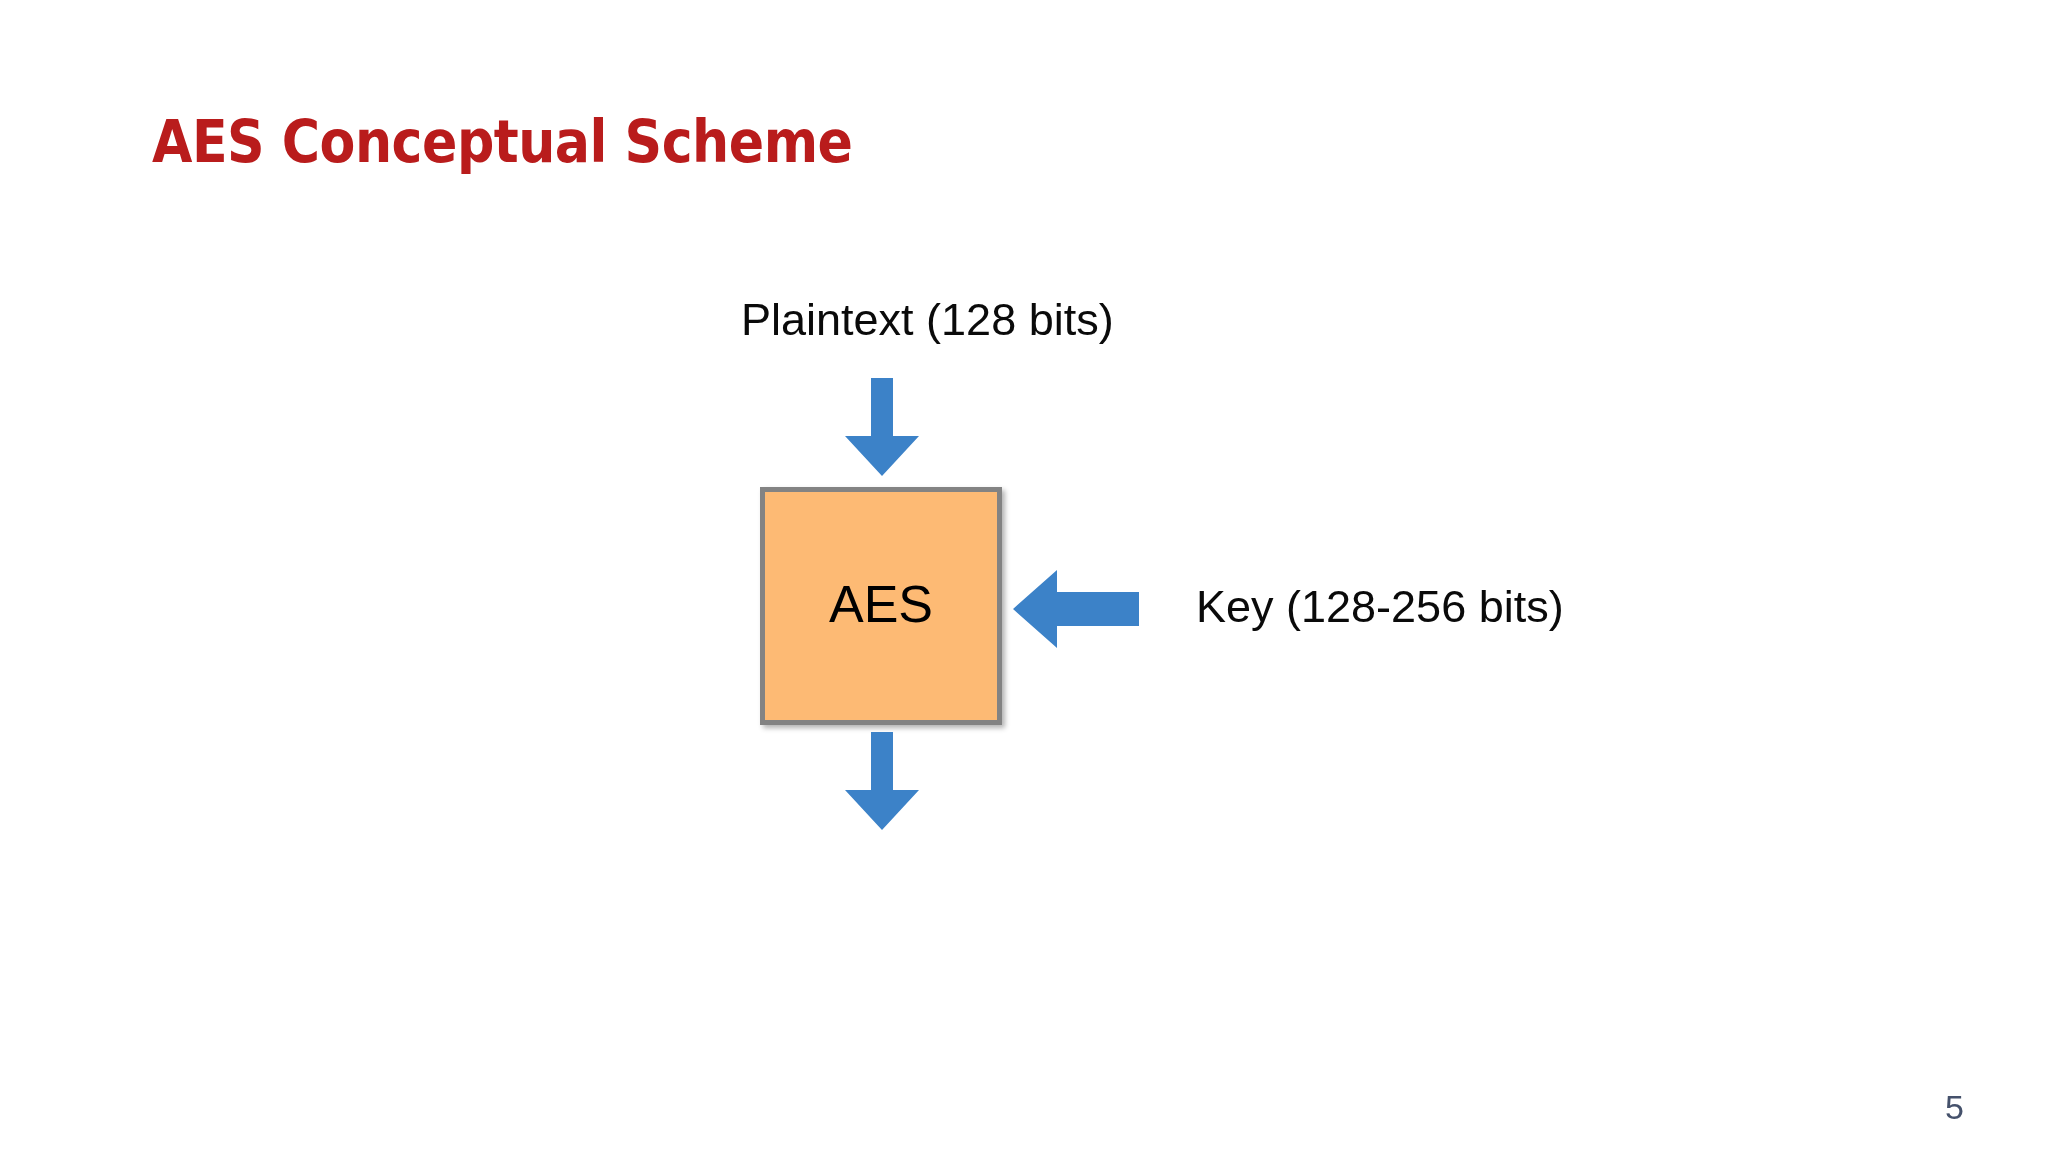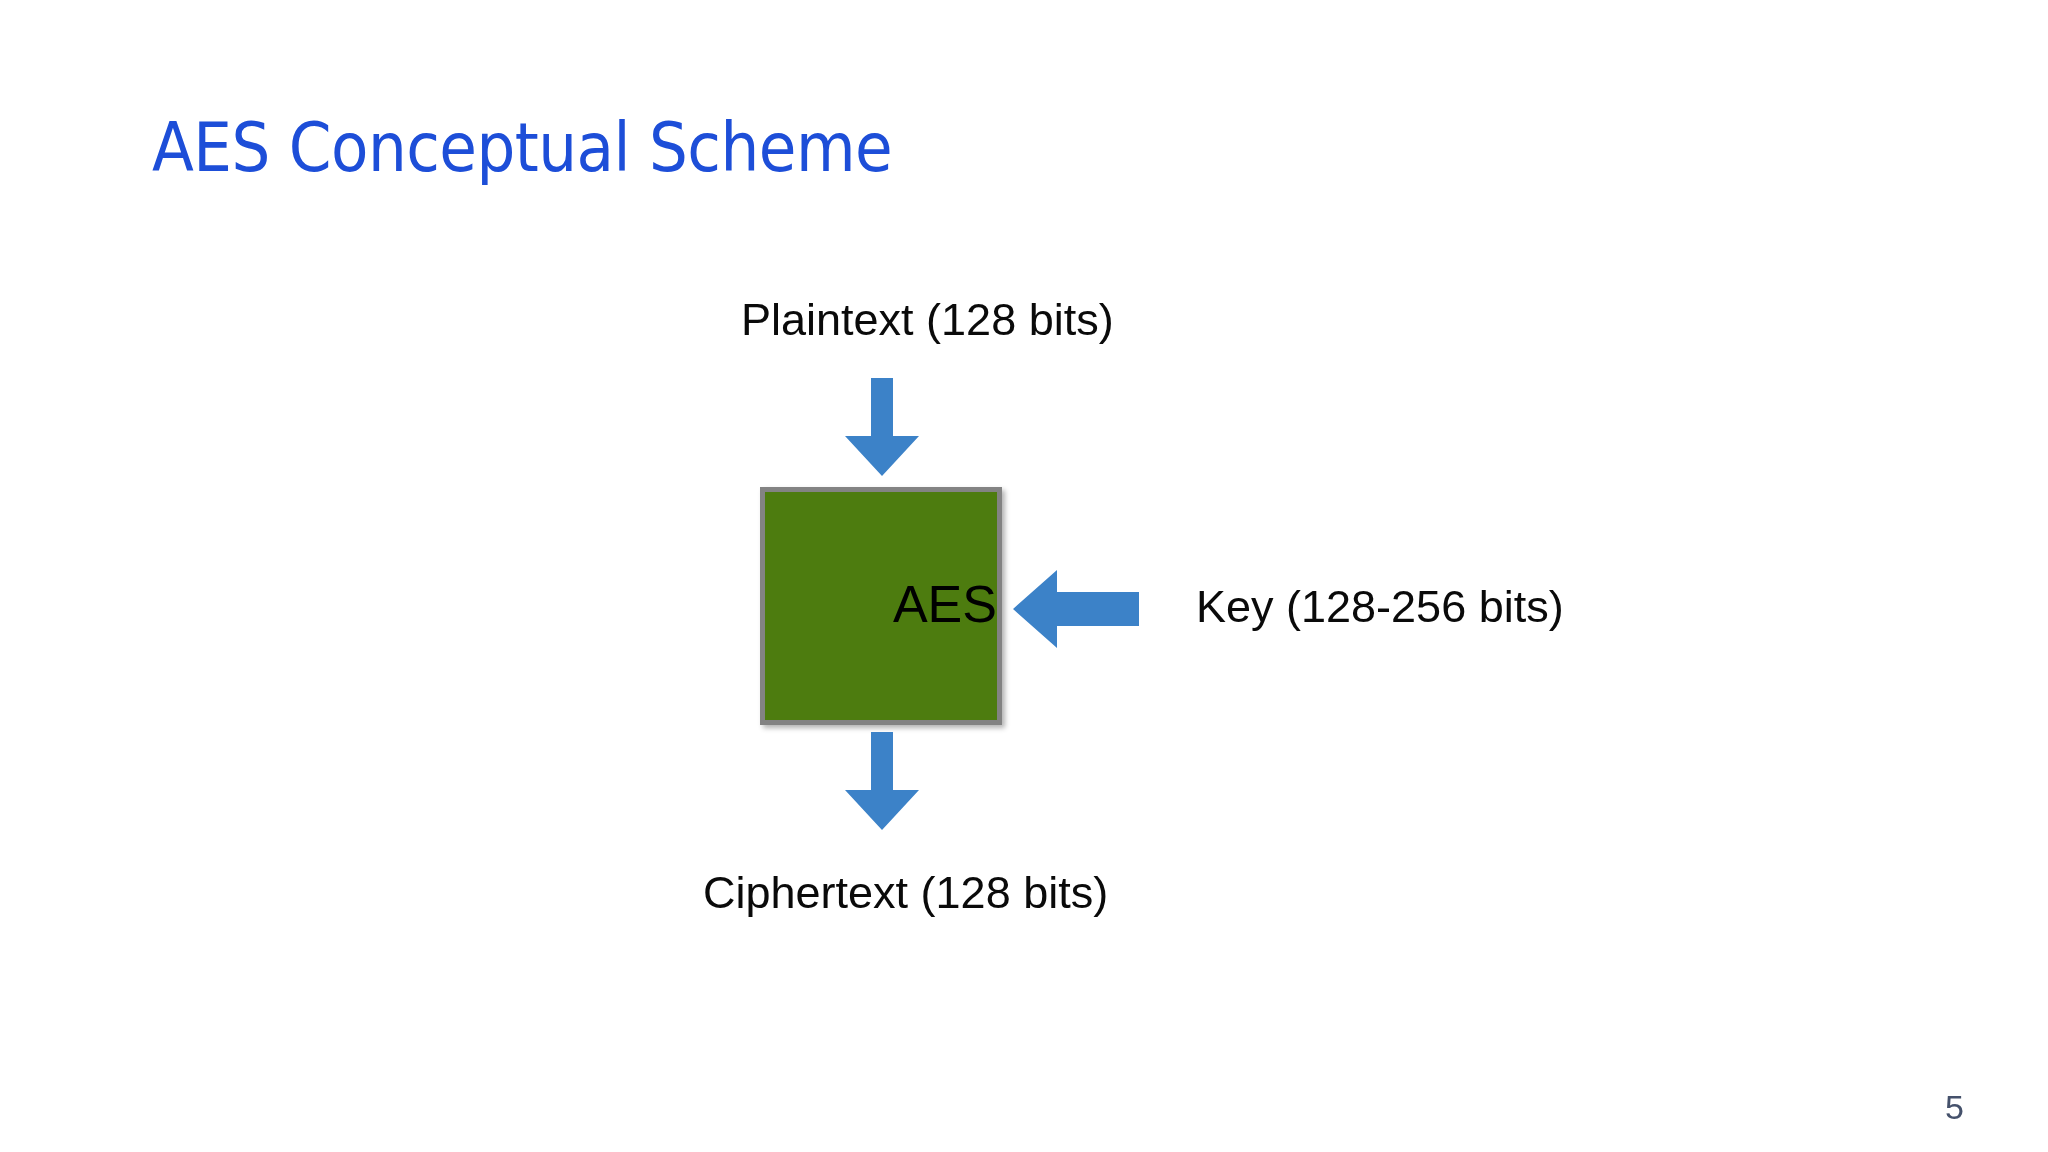"AES Conceptual Scheme" .slide-title { color: #1d4ed8 -> #b91c1c; font-size: 68px -> 58px; font-weight: 400 -> 700 }
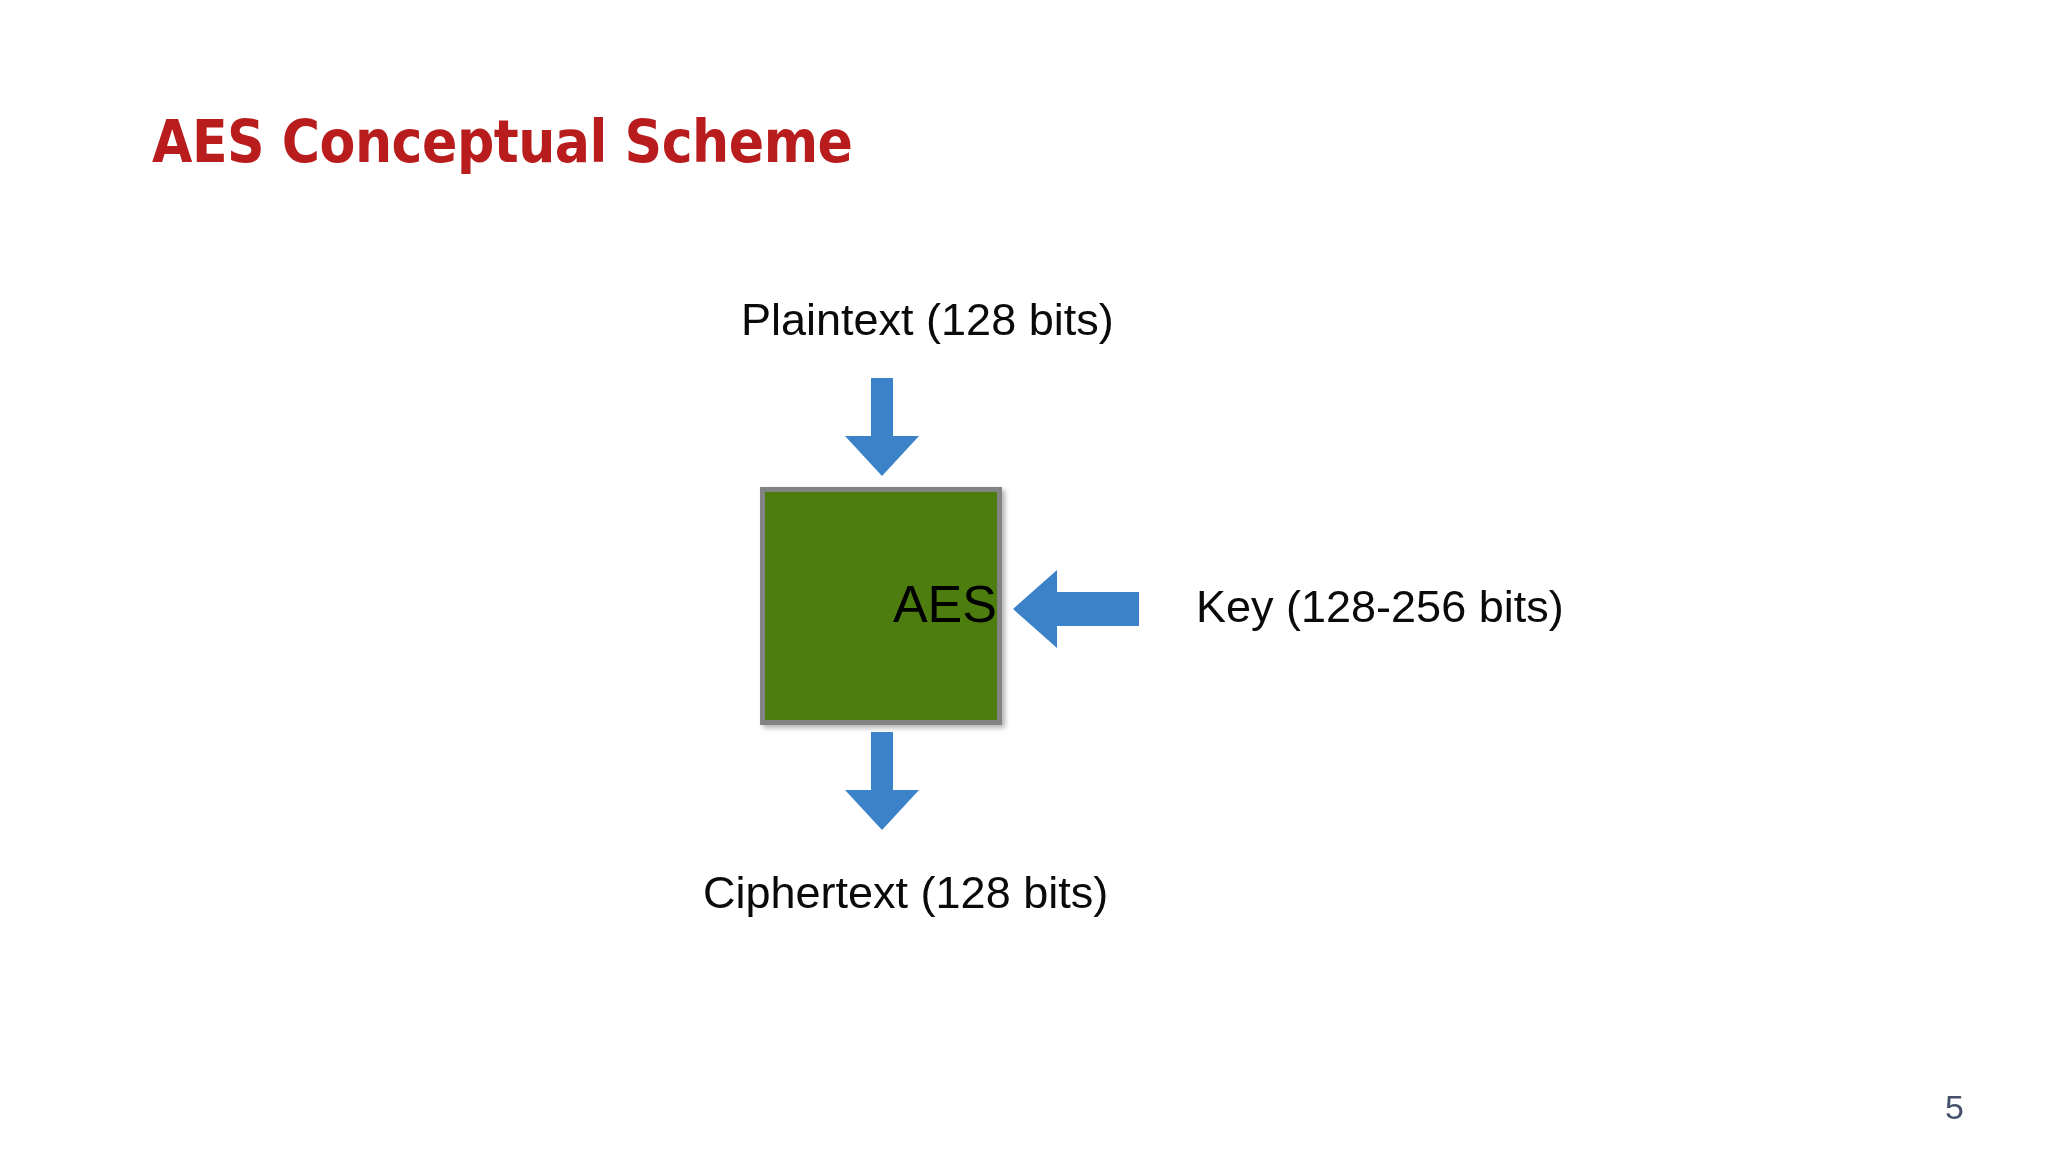"AES" .aes-box { background: #4d7c0f -> #fdba74; justify-content: flex-end -> center }
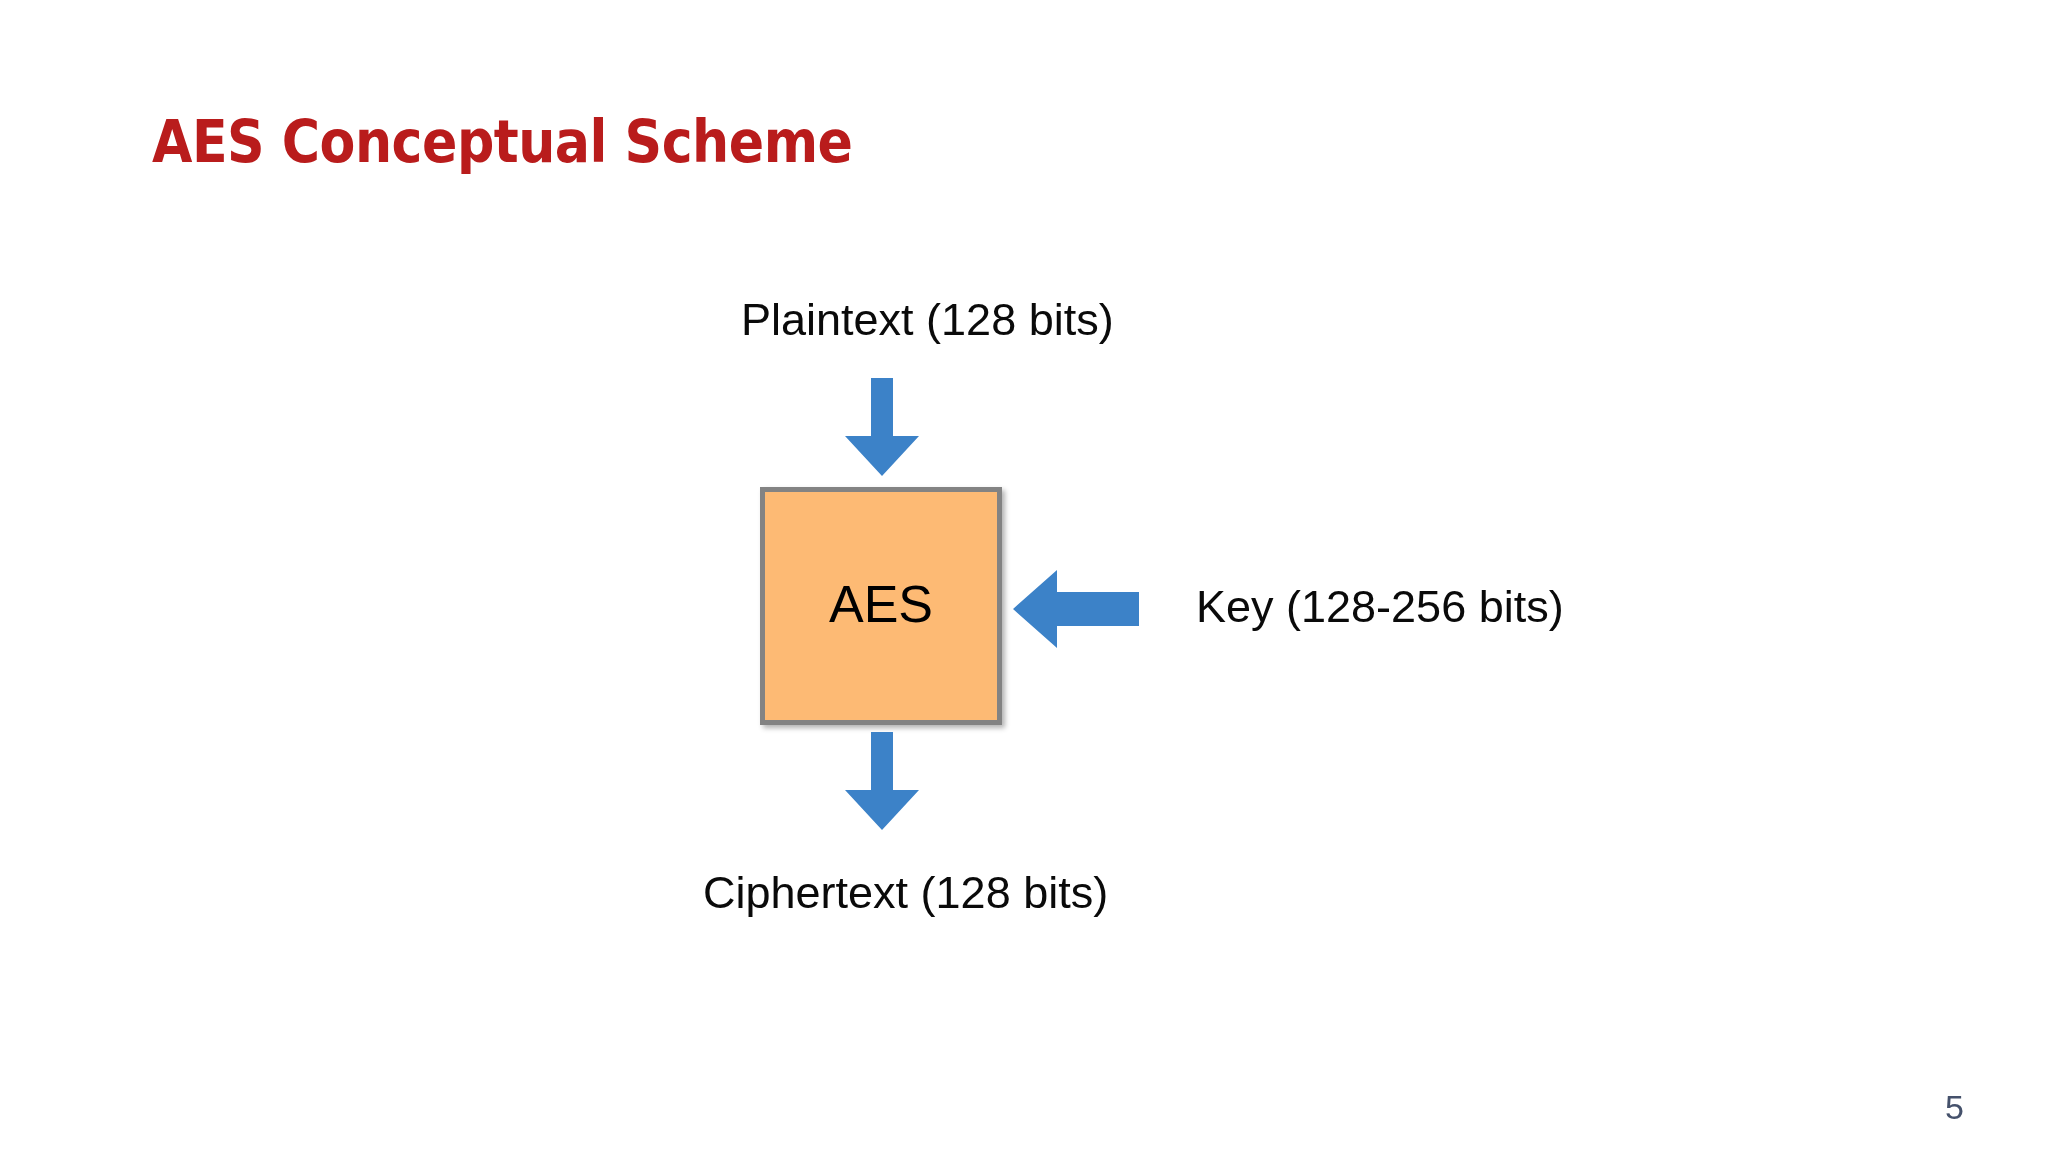"Ciphertext (128 bits)" div.dg-label { html: <div>Ciphertext (128 bits)</div> -> none }
